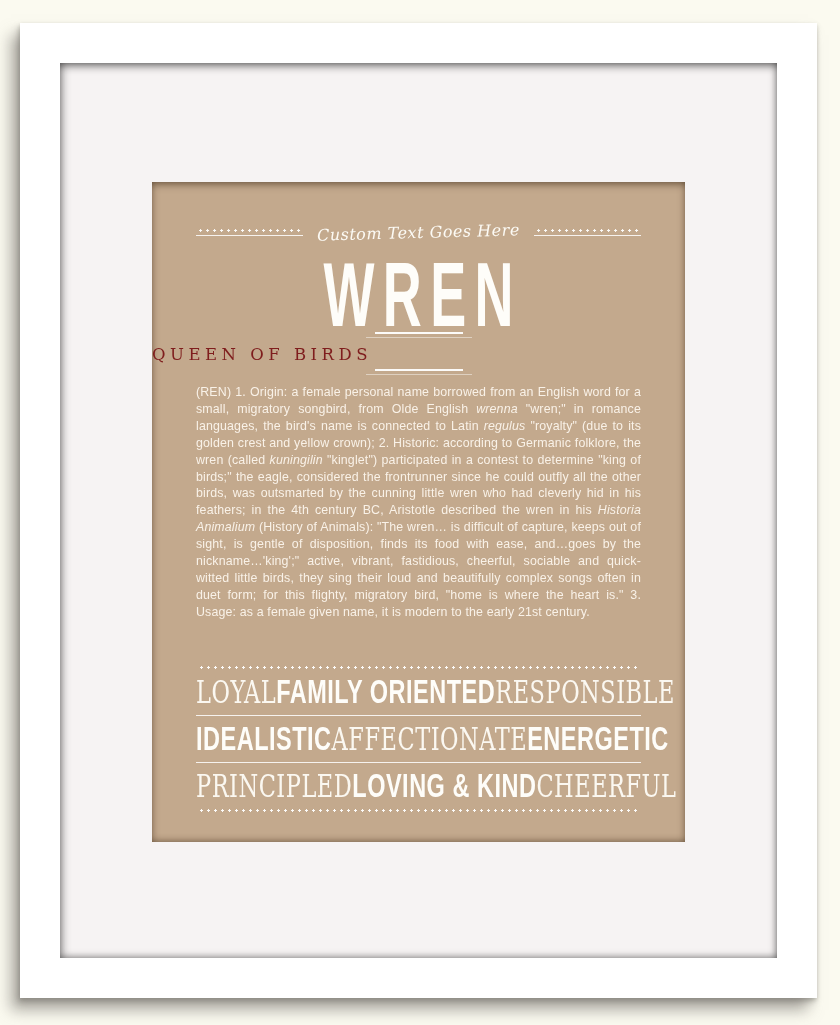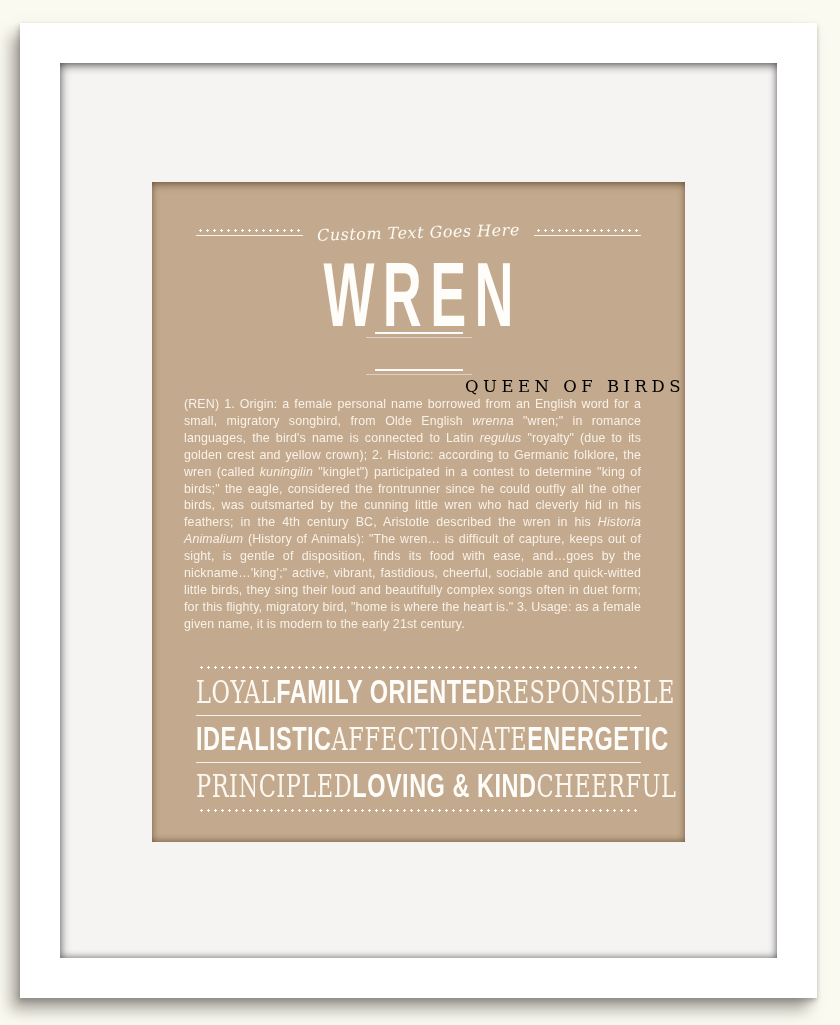"QUEEN OF BIRDS" .subtitle { color: #000000 -> #7f1d1d; margin-top: 32px -> none; text-align: right -> left }
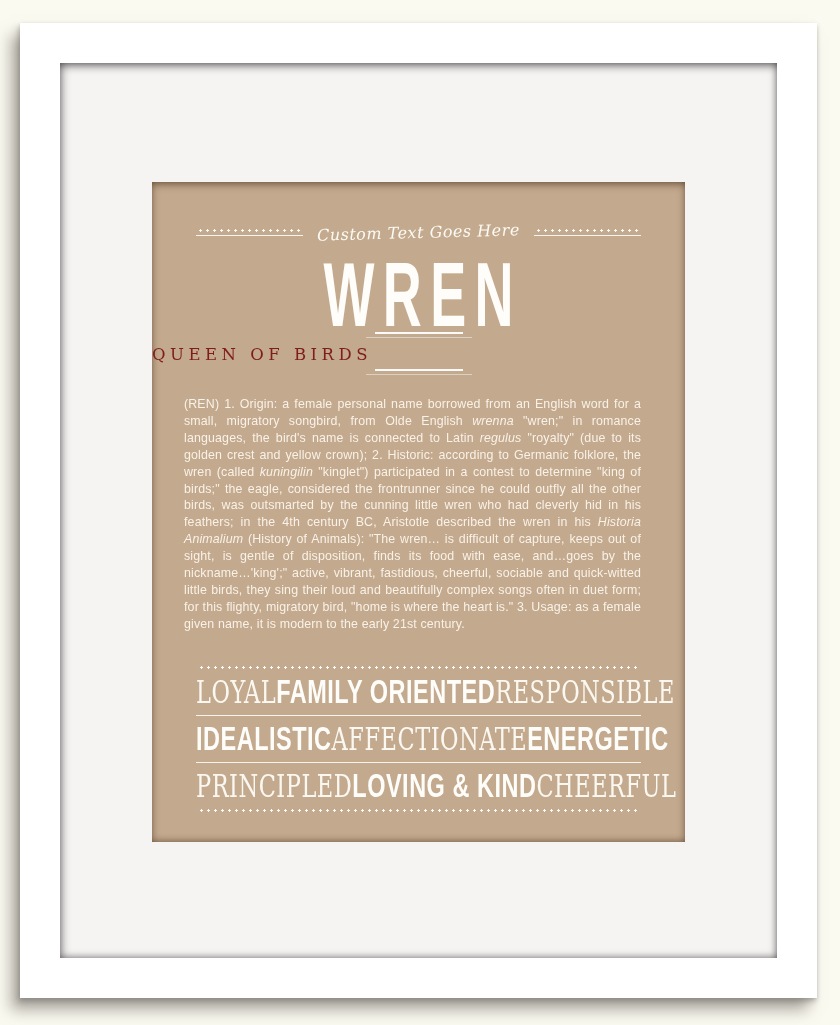"(REN) 1. Origin: a female" .definition { left: 32px -> 44px; margin-top: 12px -> none }
